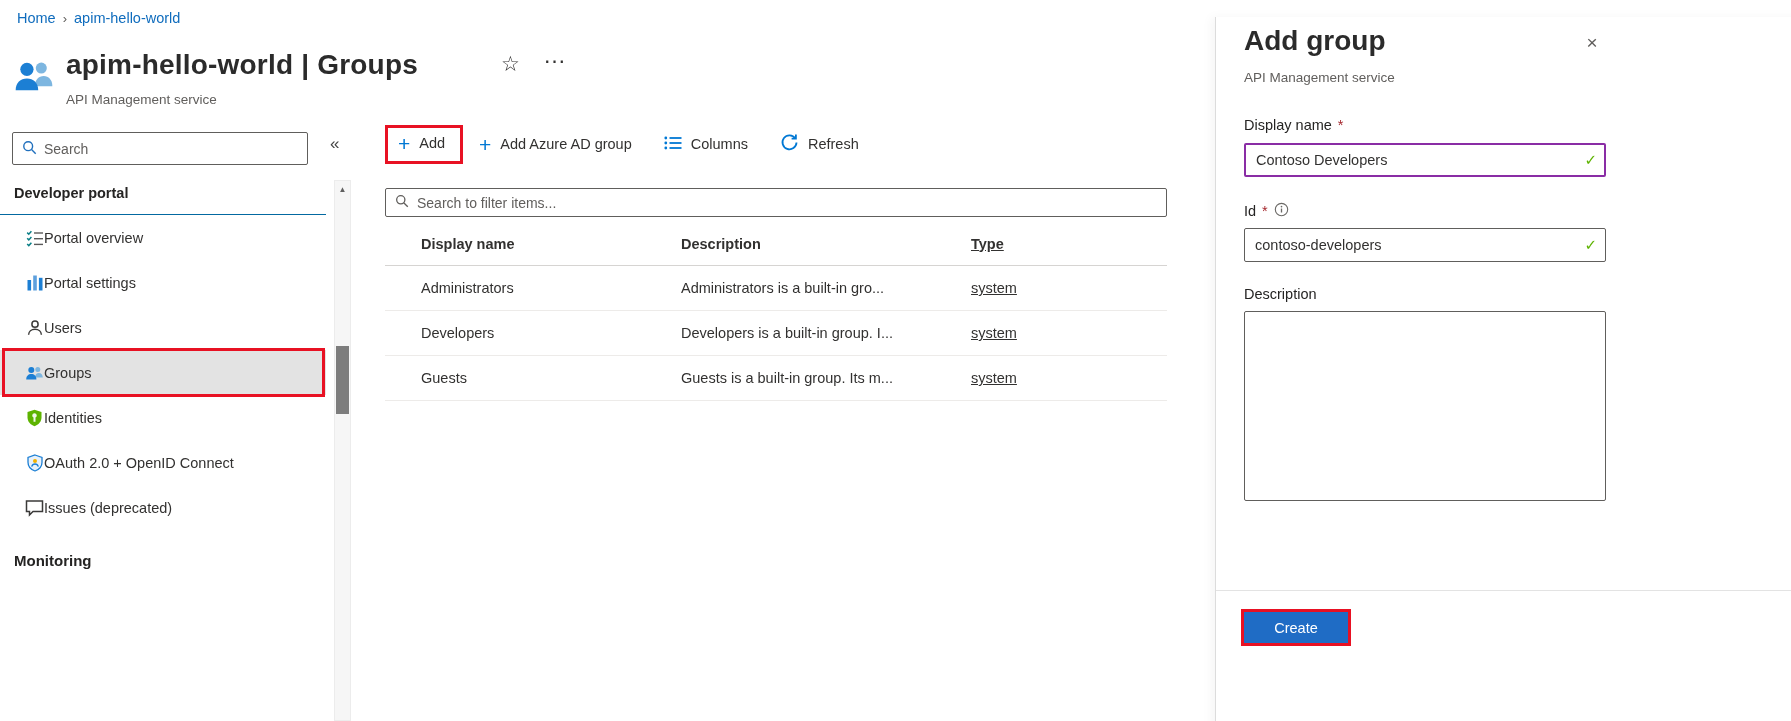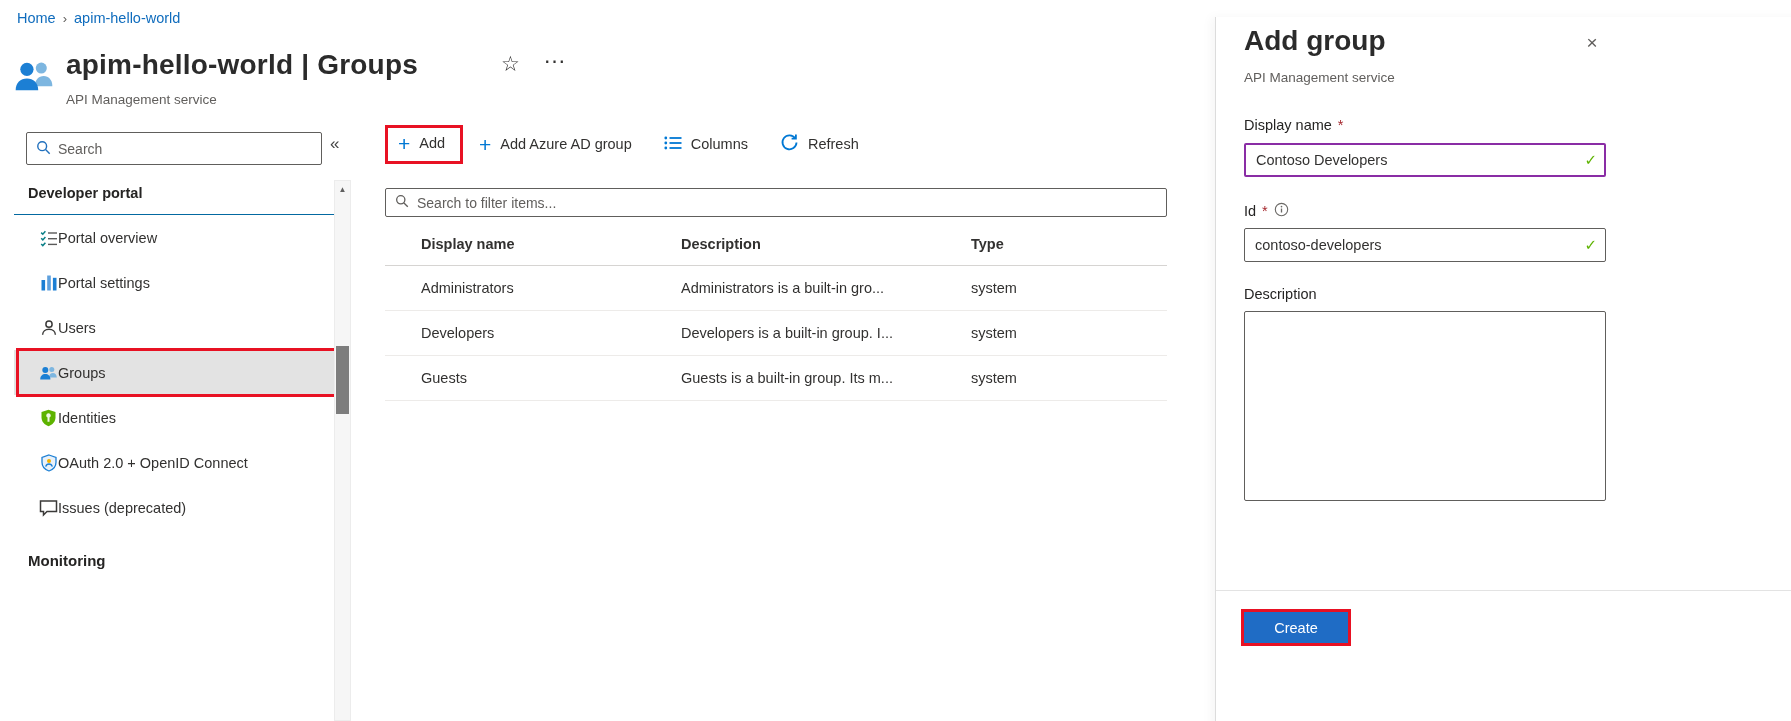"Search" .sidebar { left: 14px -> 0 }
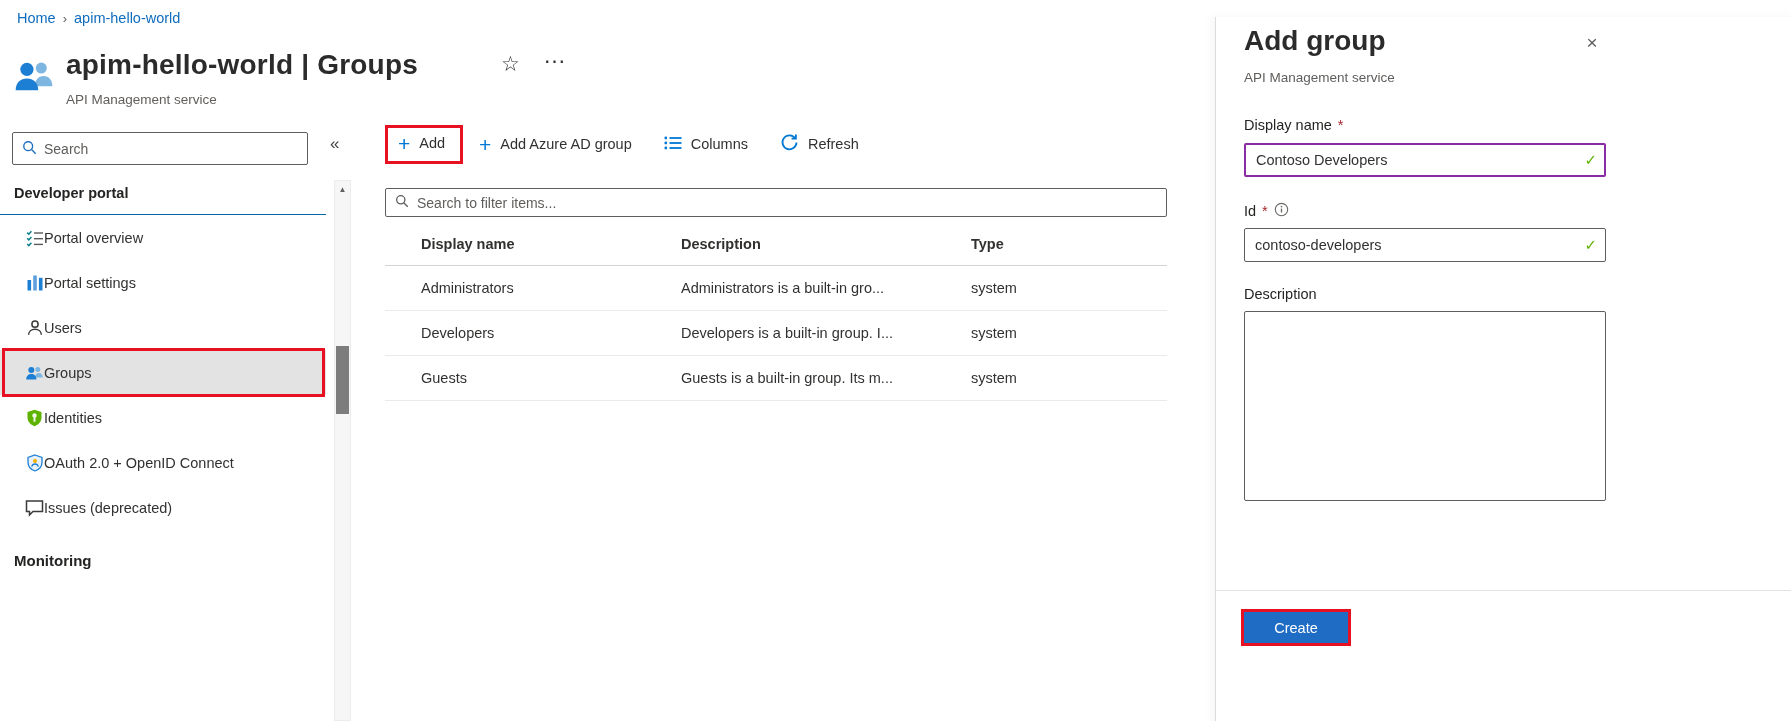"Type" .c3 { text-decoration: none -> underline }
